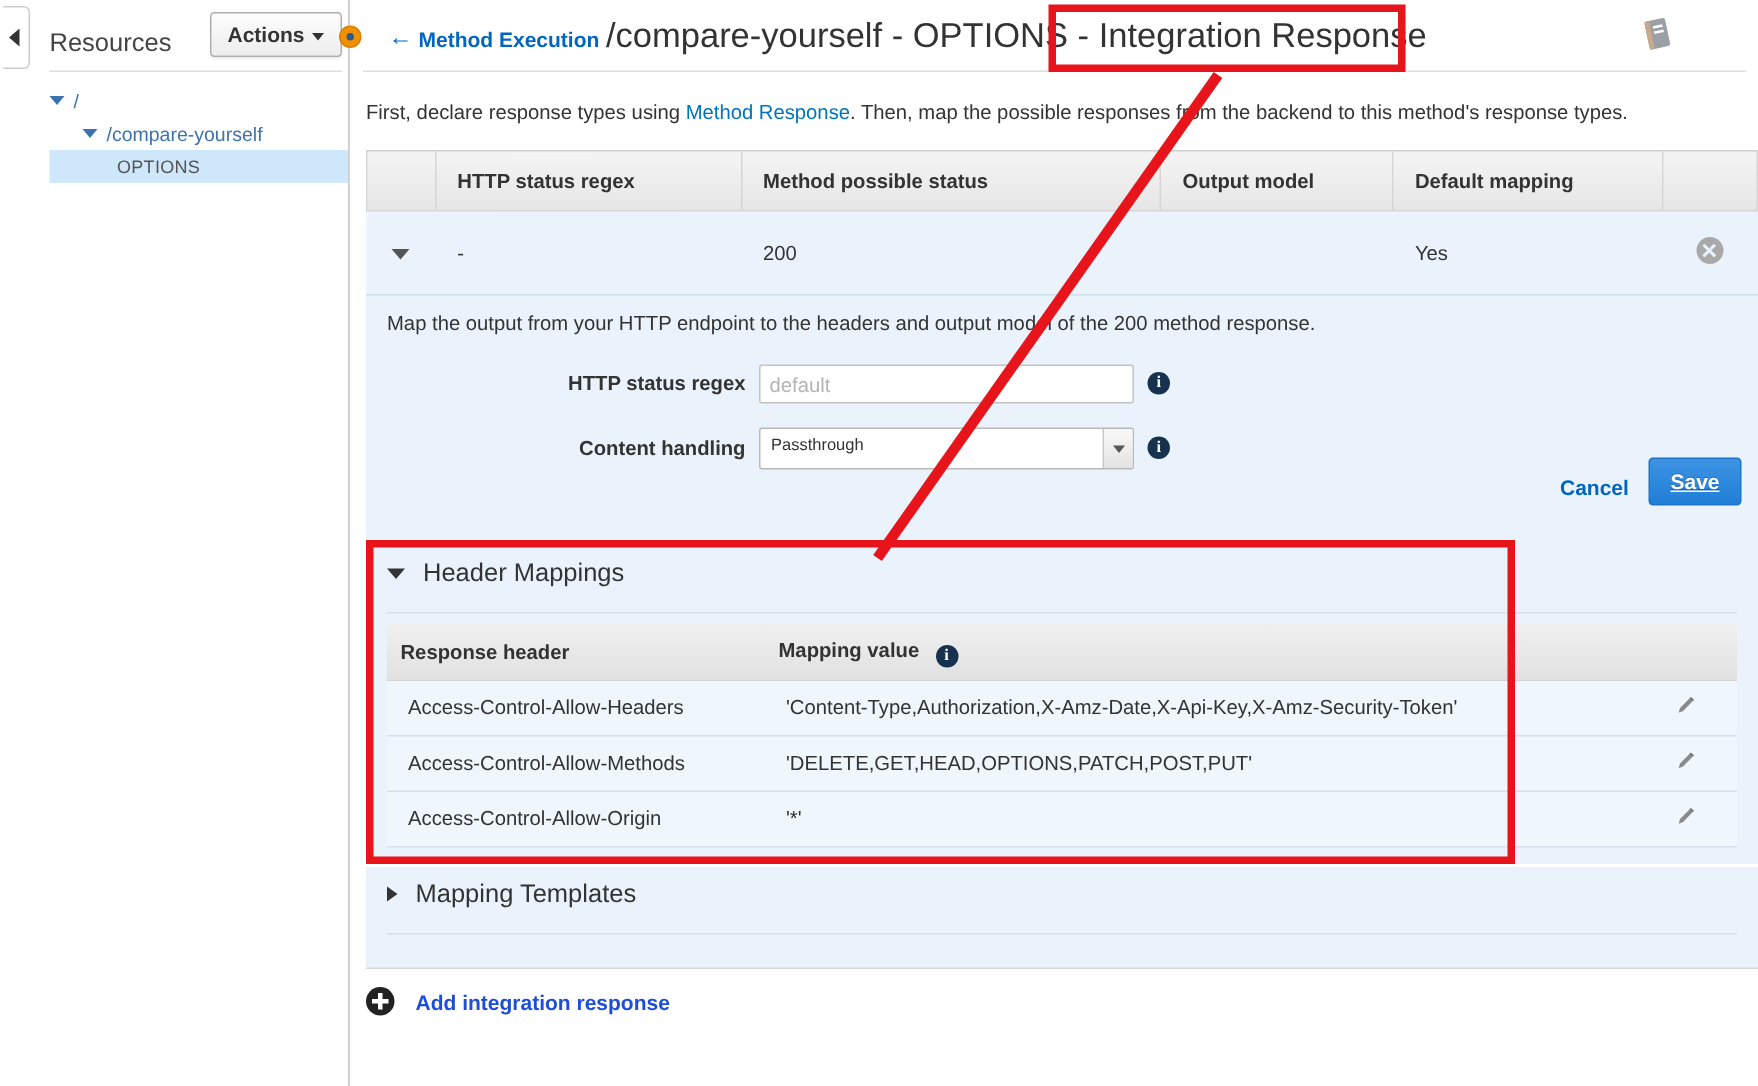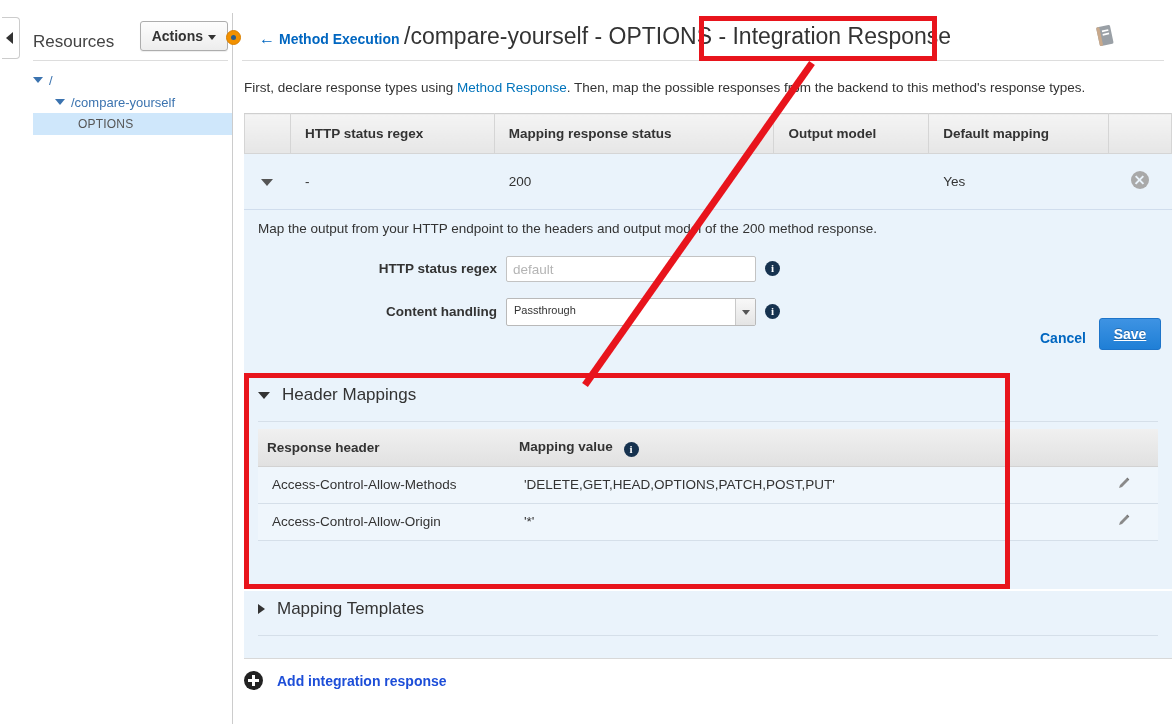"Resources" #root { margin-top: 13px -> none }
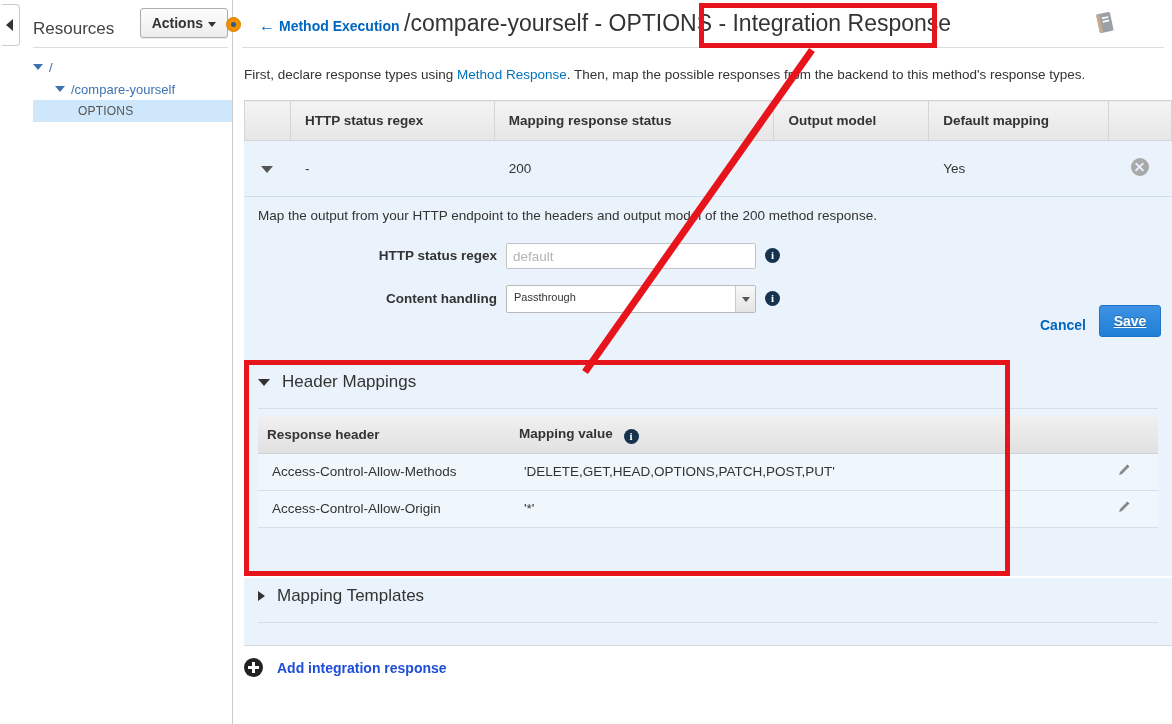"Mapping response status" th.col-mrs { text: Mapping response -> Method possible }
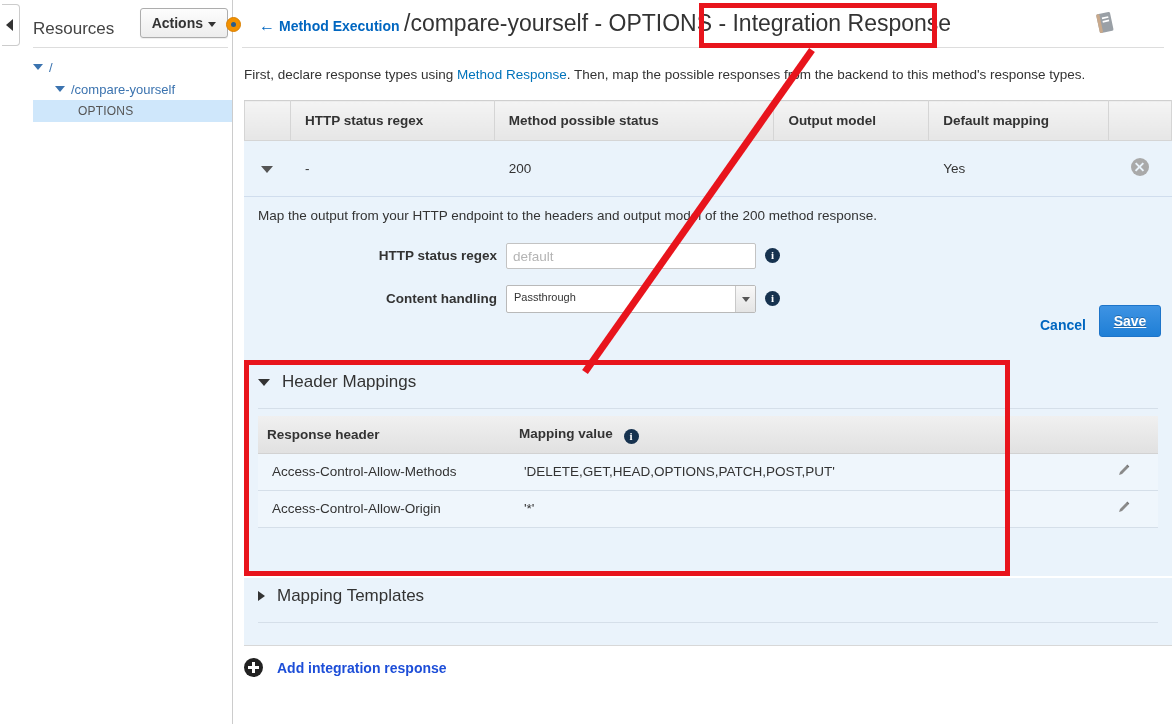"Access-Control-Allow-Headers" tr { html: none -> <tr> <td>Access-Control-Allow-Headers</td> <td>'Content-Type,Authorization,X-Amz-Date,X-Api-Key,X-Amz-Security-Token'</td> <td></td> <td> <span> <svg> <g> <path></path> <path></path> </g> </svg> </span> </td> </tr> }
